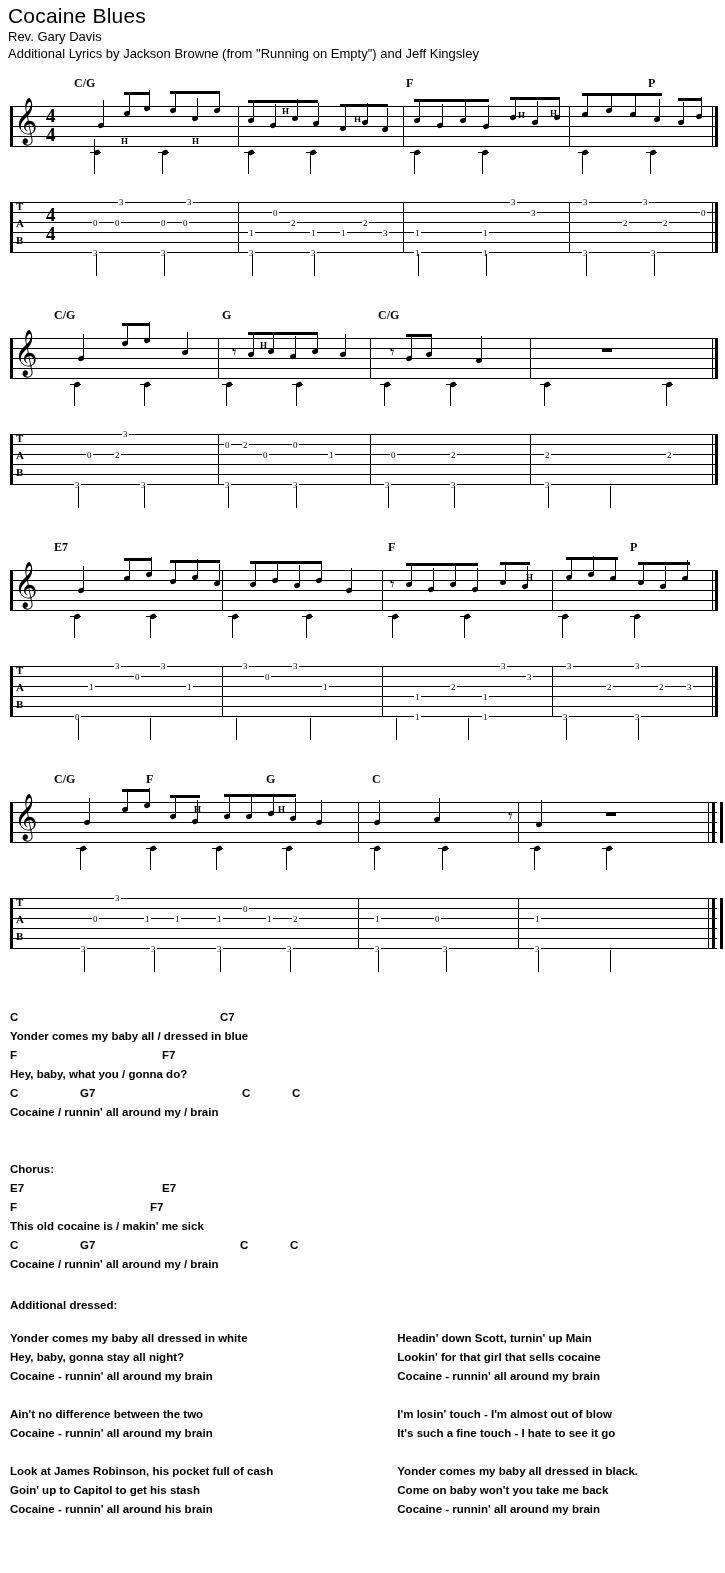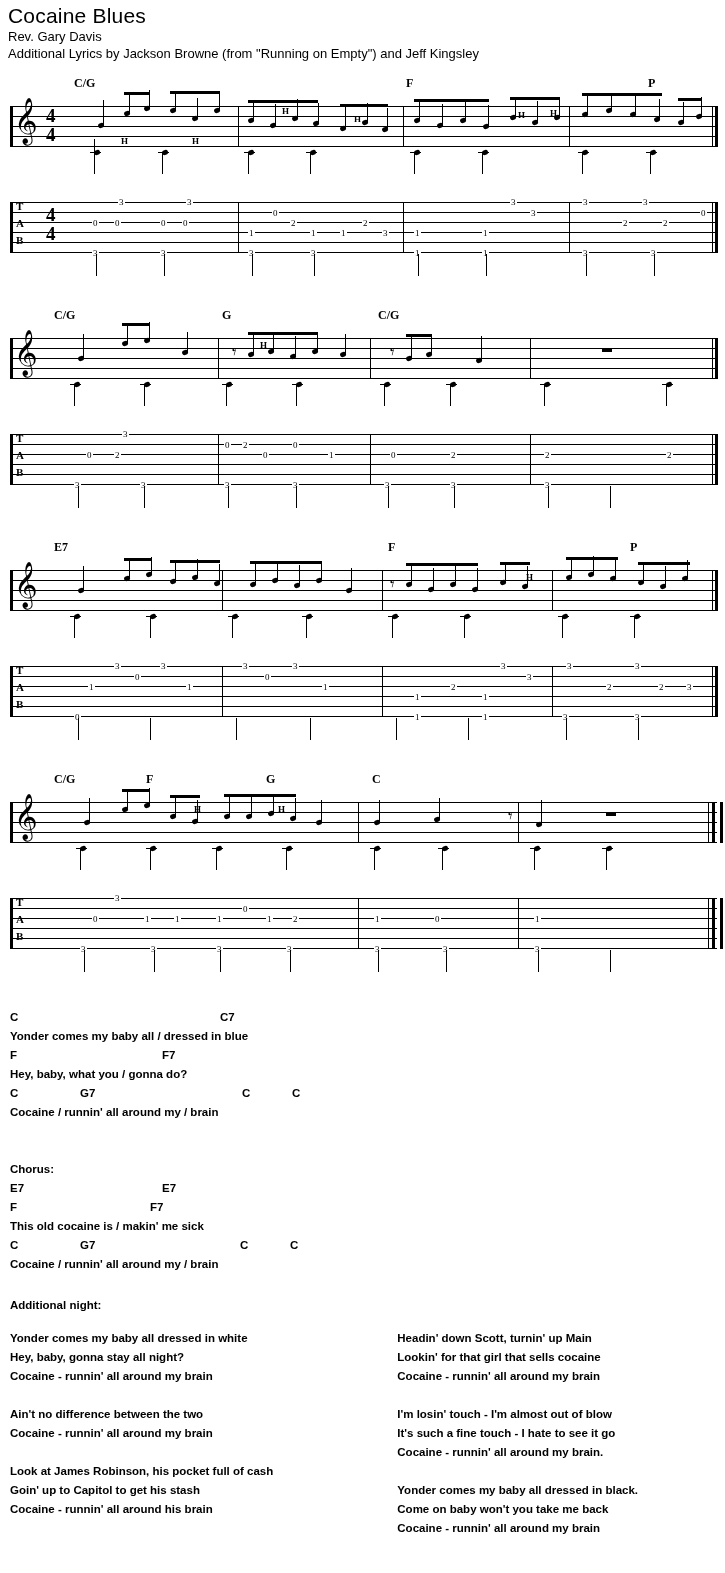"Additional night:" div.addverses-head { text: night -> dressed }
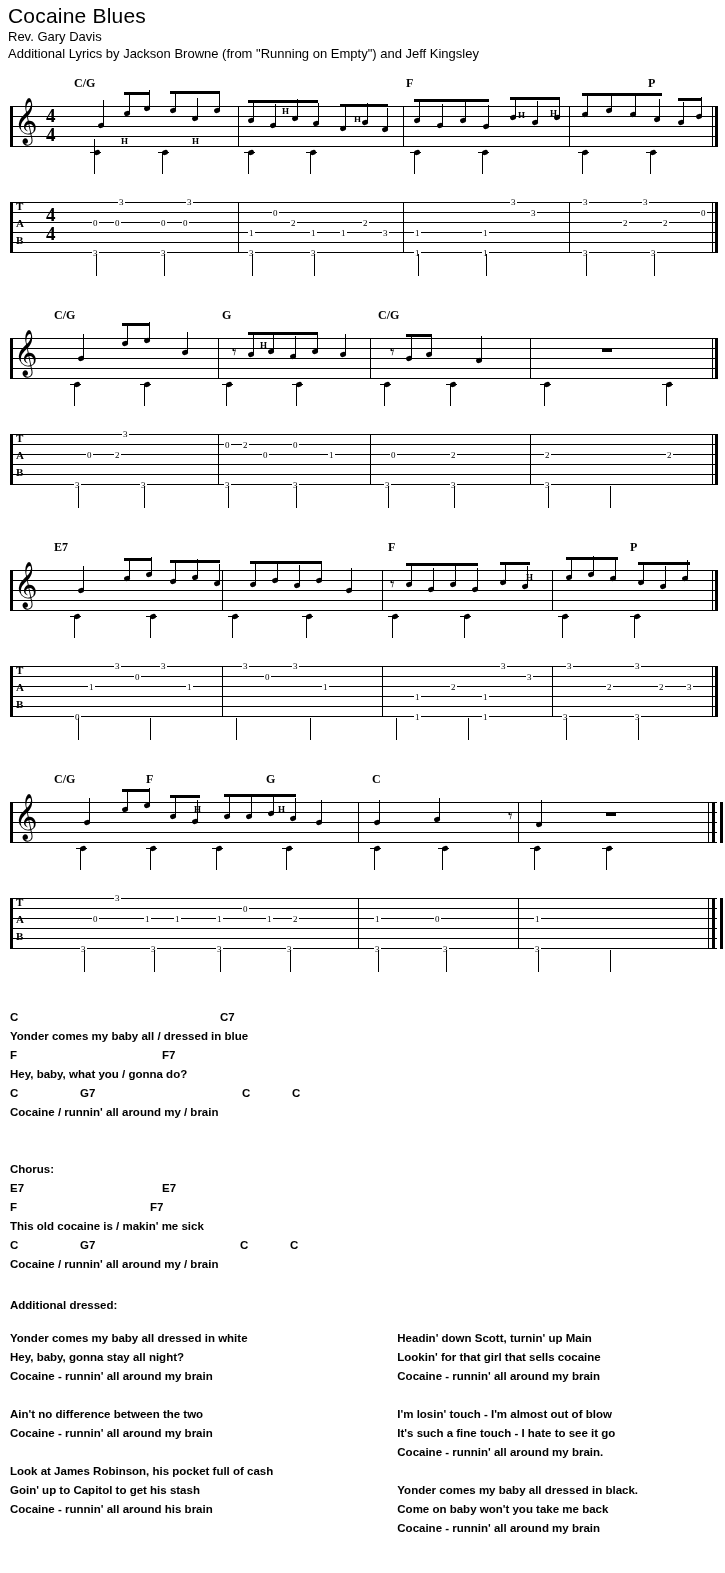"Cocaine - runnin' all around my brain." div { html: <div>Cocaine - runnin' all around my brain.</div> -> none }
